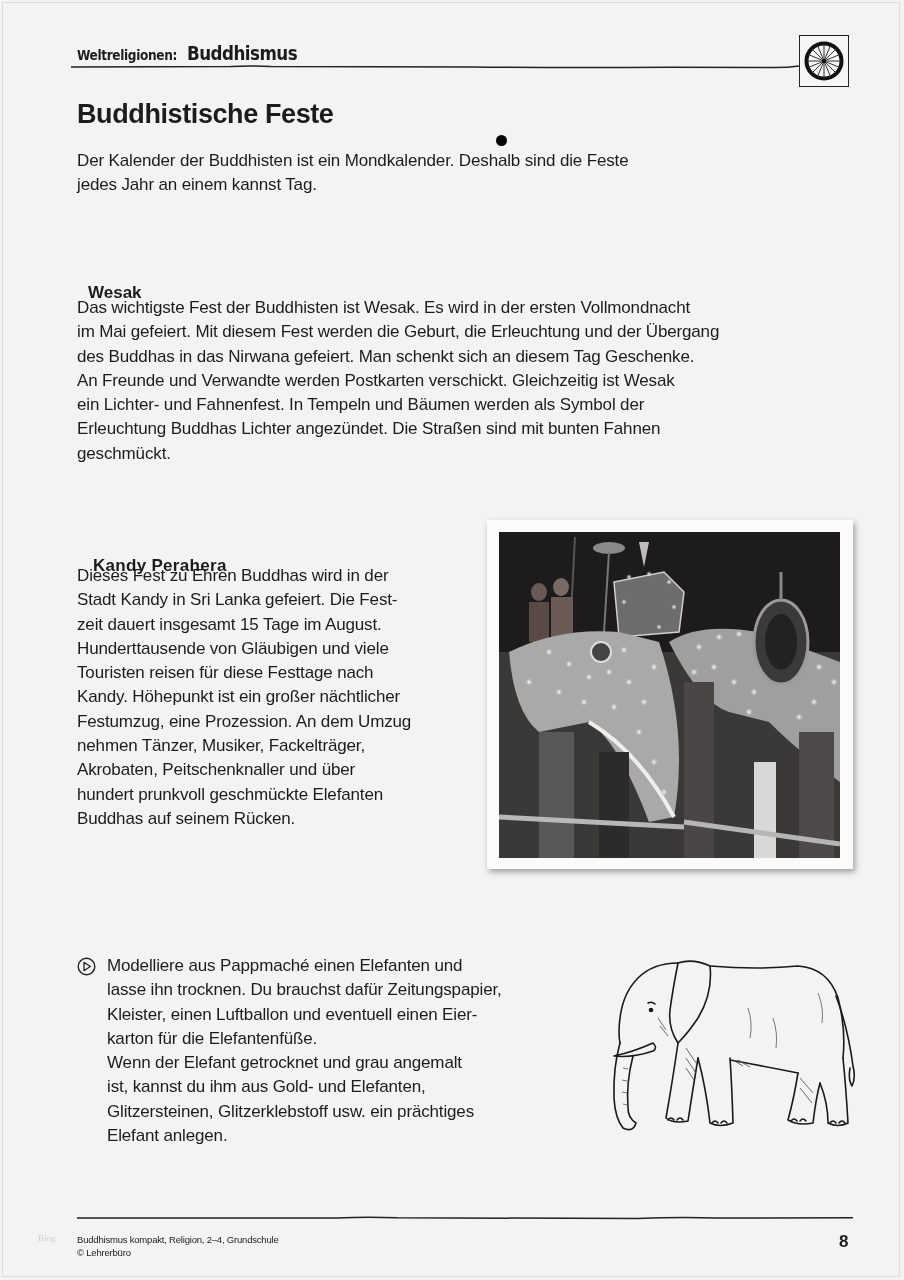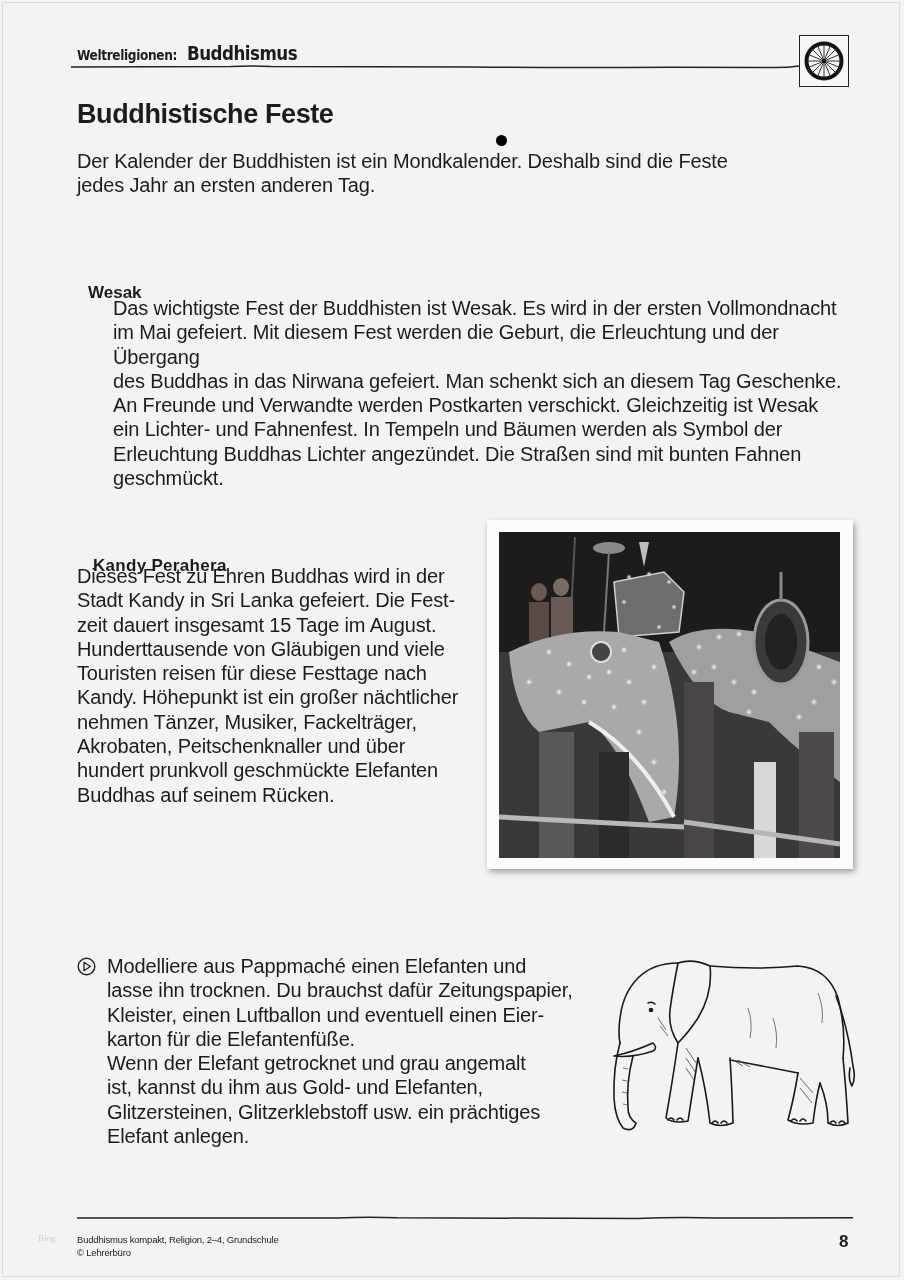"Der Kalender der Buddhisten ist" .text { font-size: 20px -> 17px }
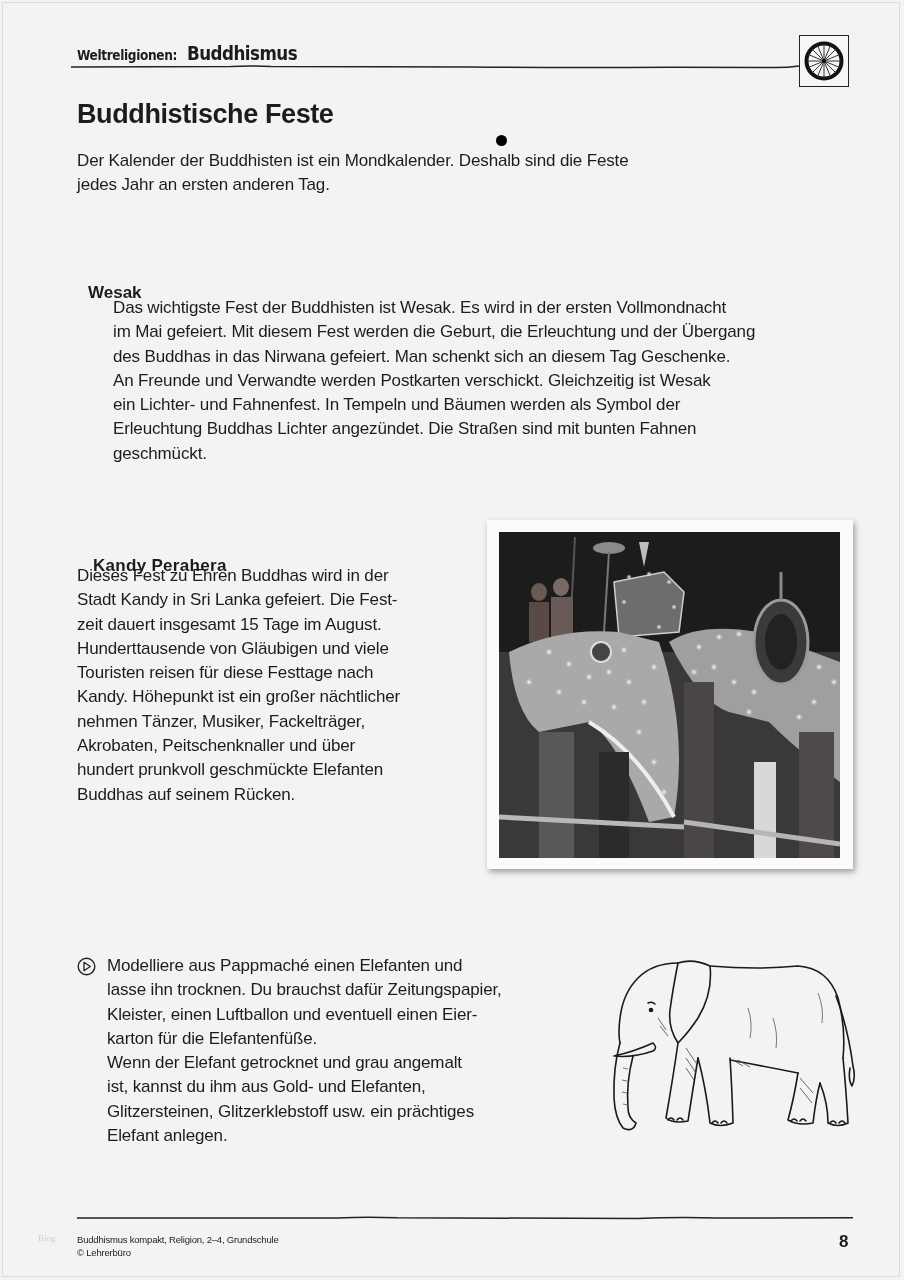"jedes Jahr an ersten anderen" div { text: ersten anderen -> einem kannst }
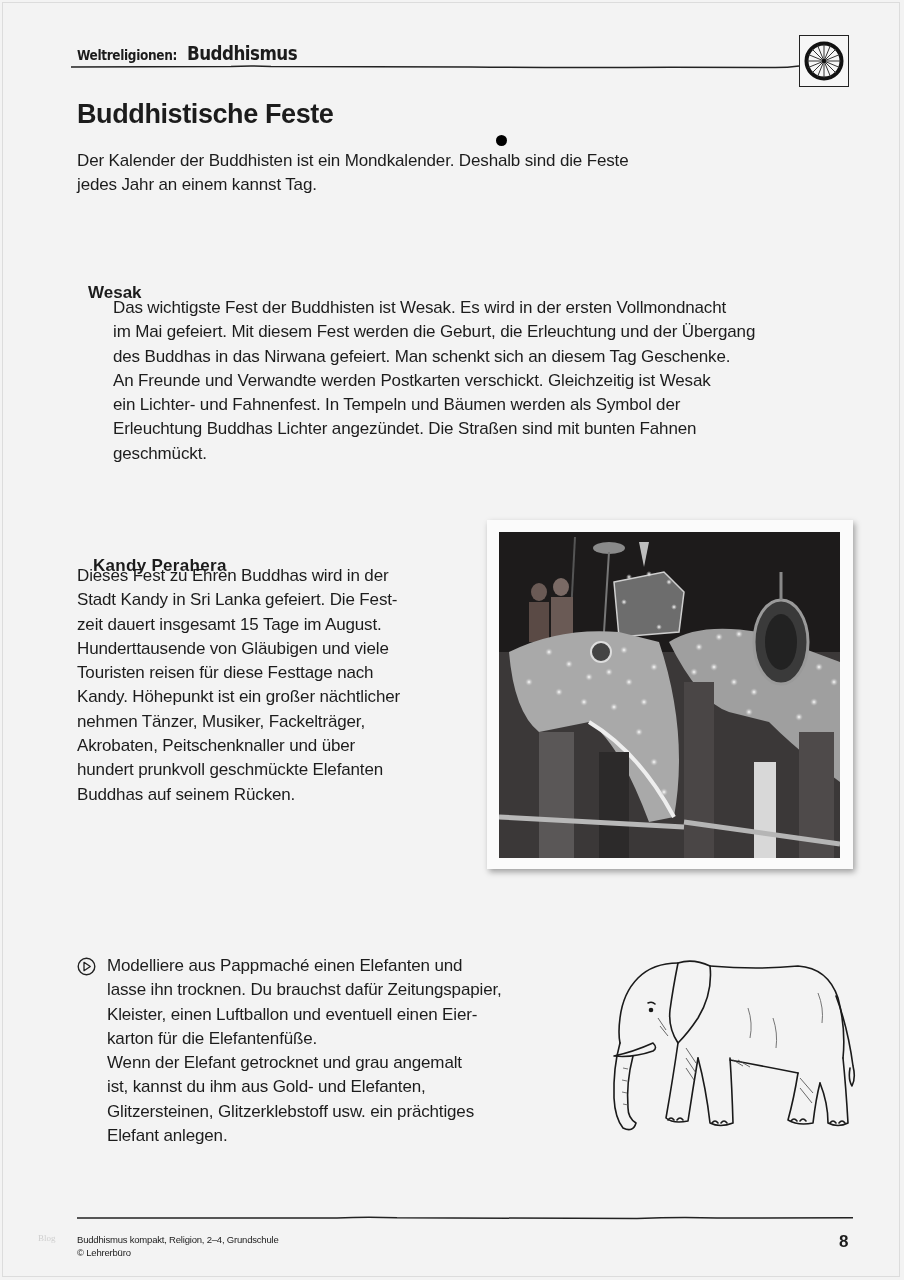"Das wichtigste Fest der Buddhisten" .wesak-body { margin-left: 36px -> none }
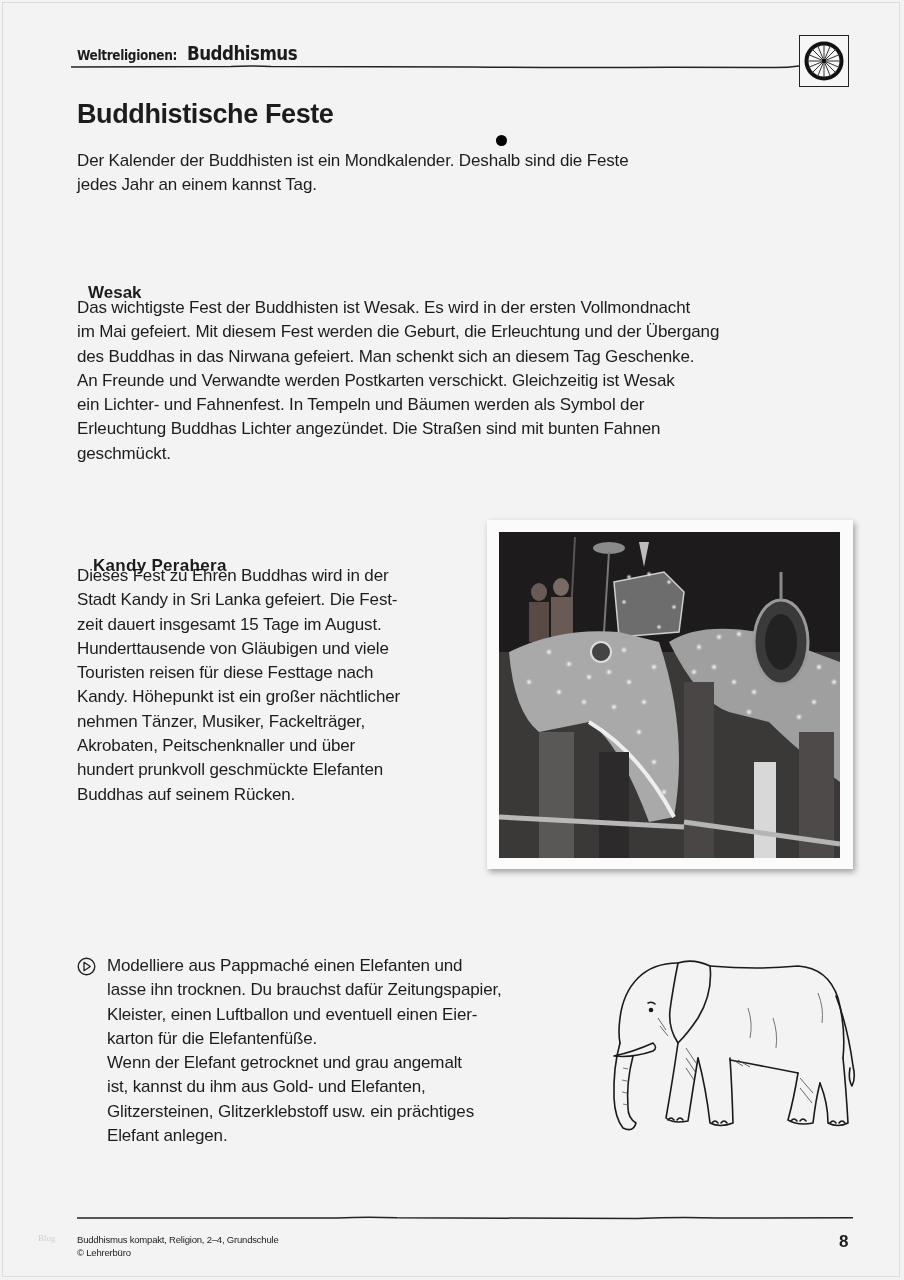"Festumzug, eine Prozession. An dem" div { html: none -> <div>Festumzug, eine Prozession. An dem Umzug</div> }
